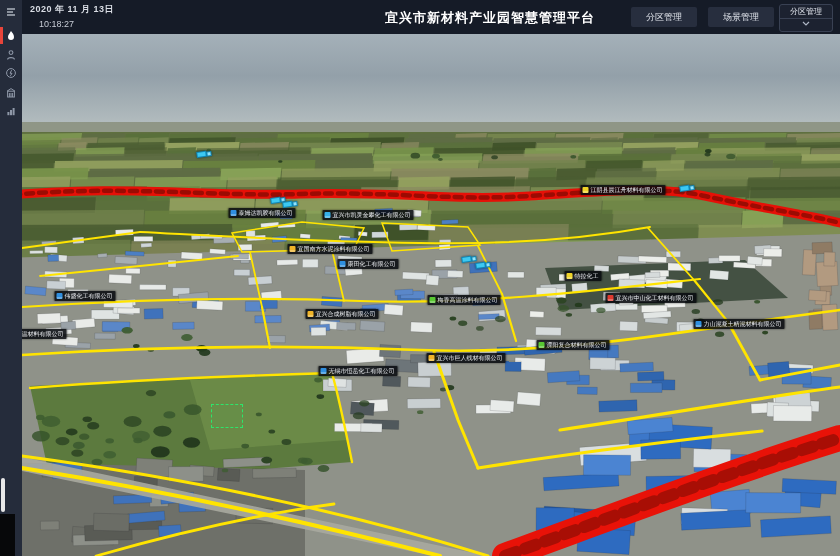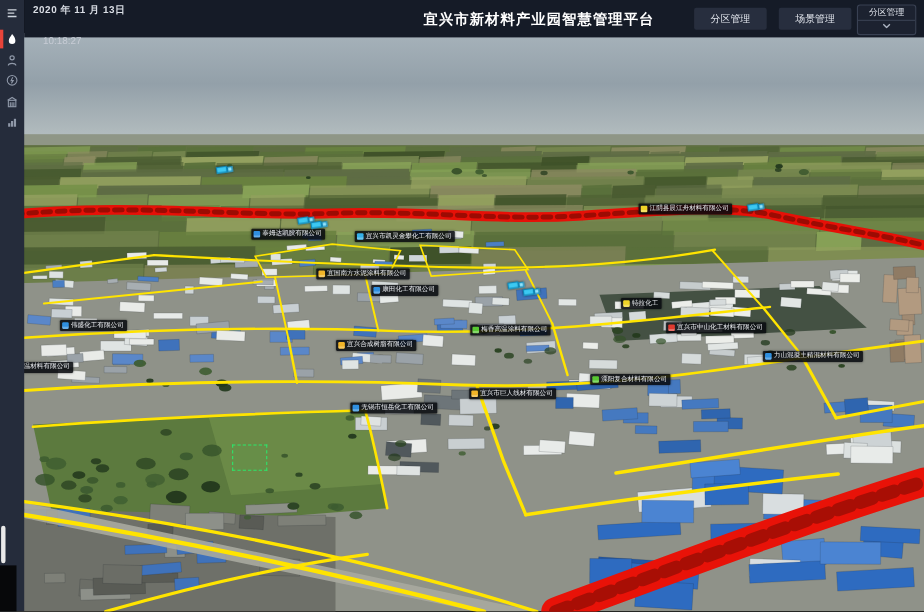"10:18:27" #time { margin-top: 16px -> 3px }
